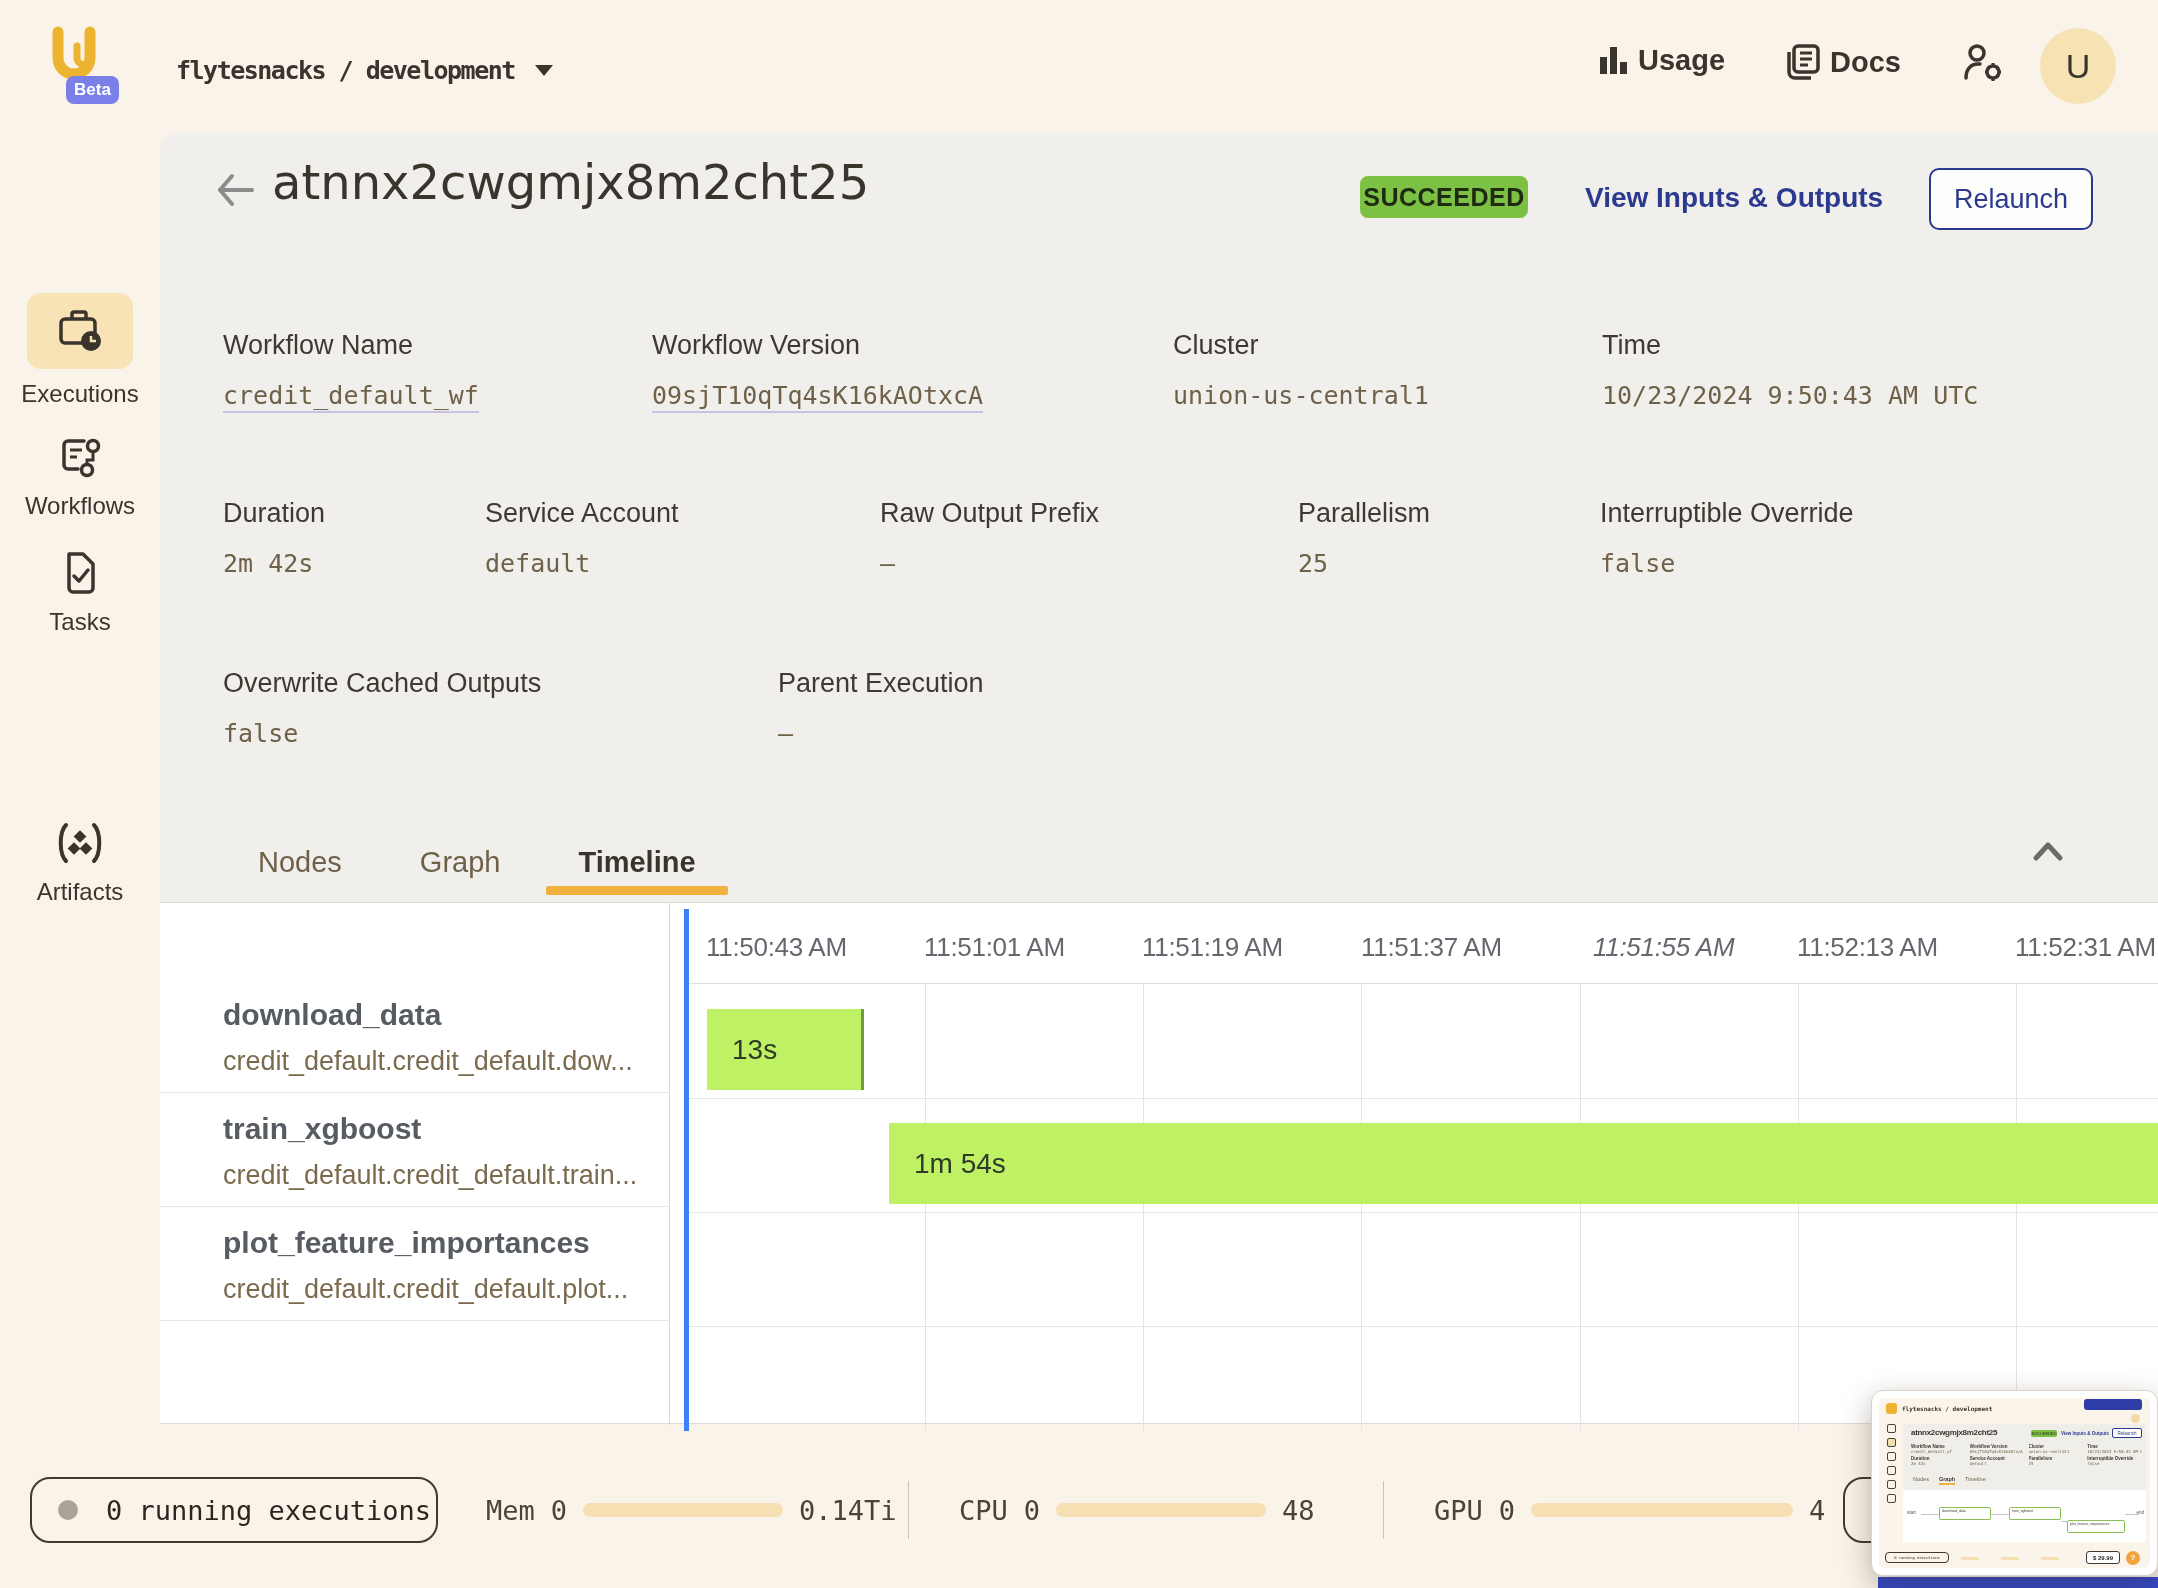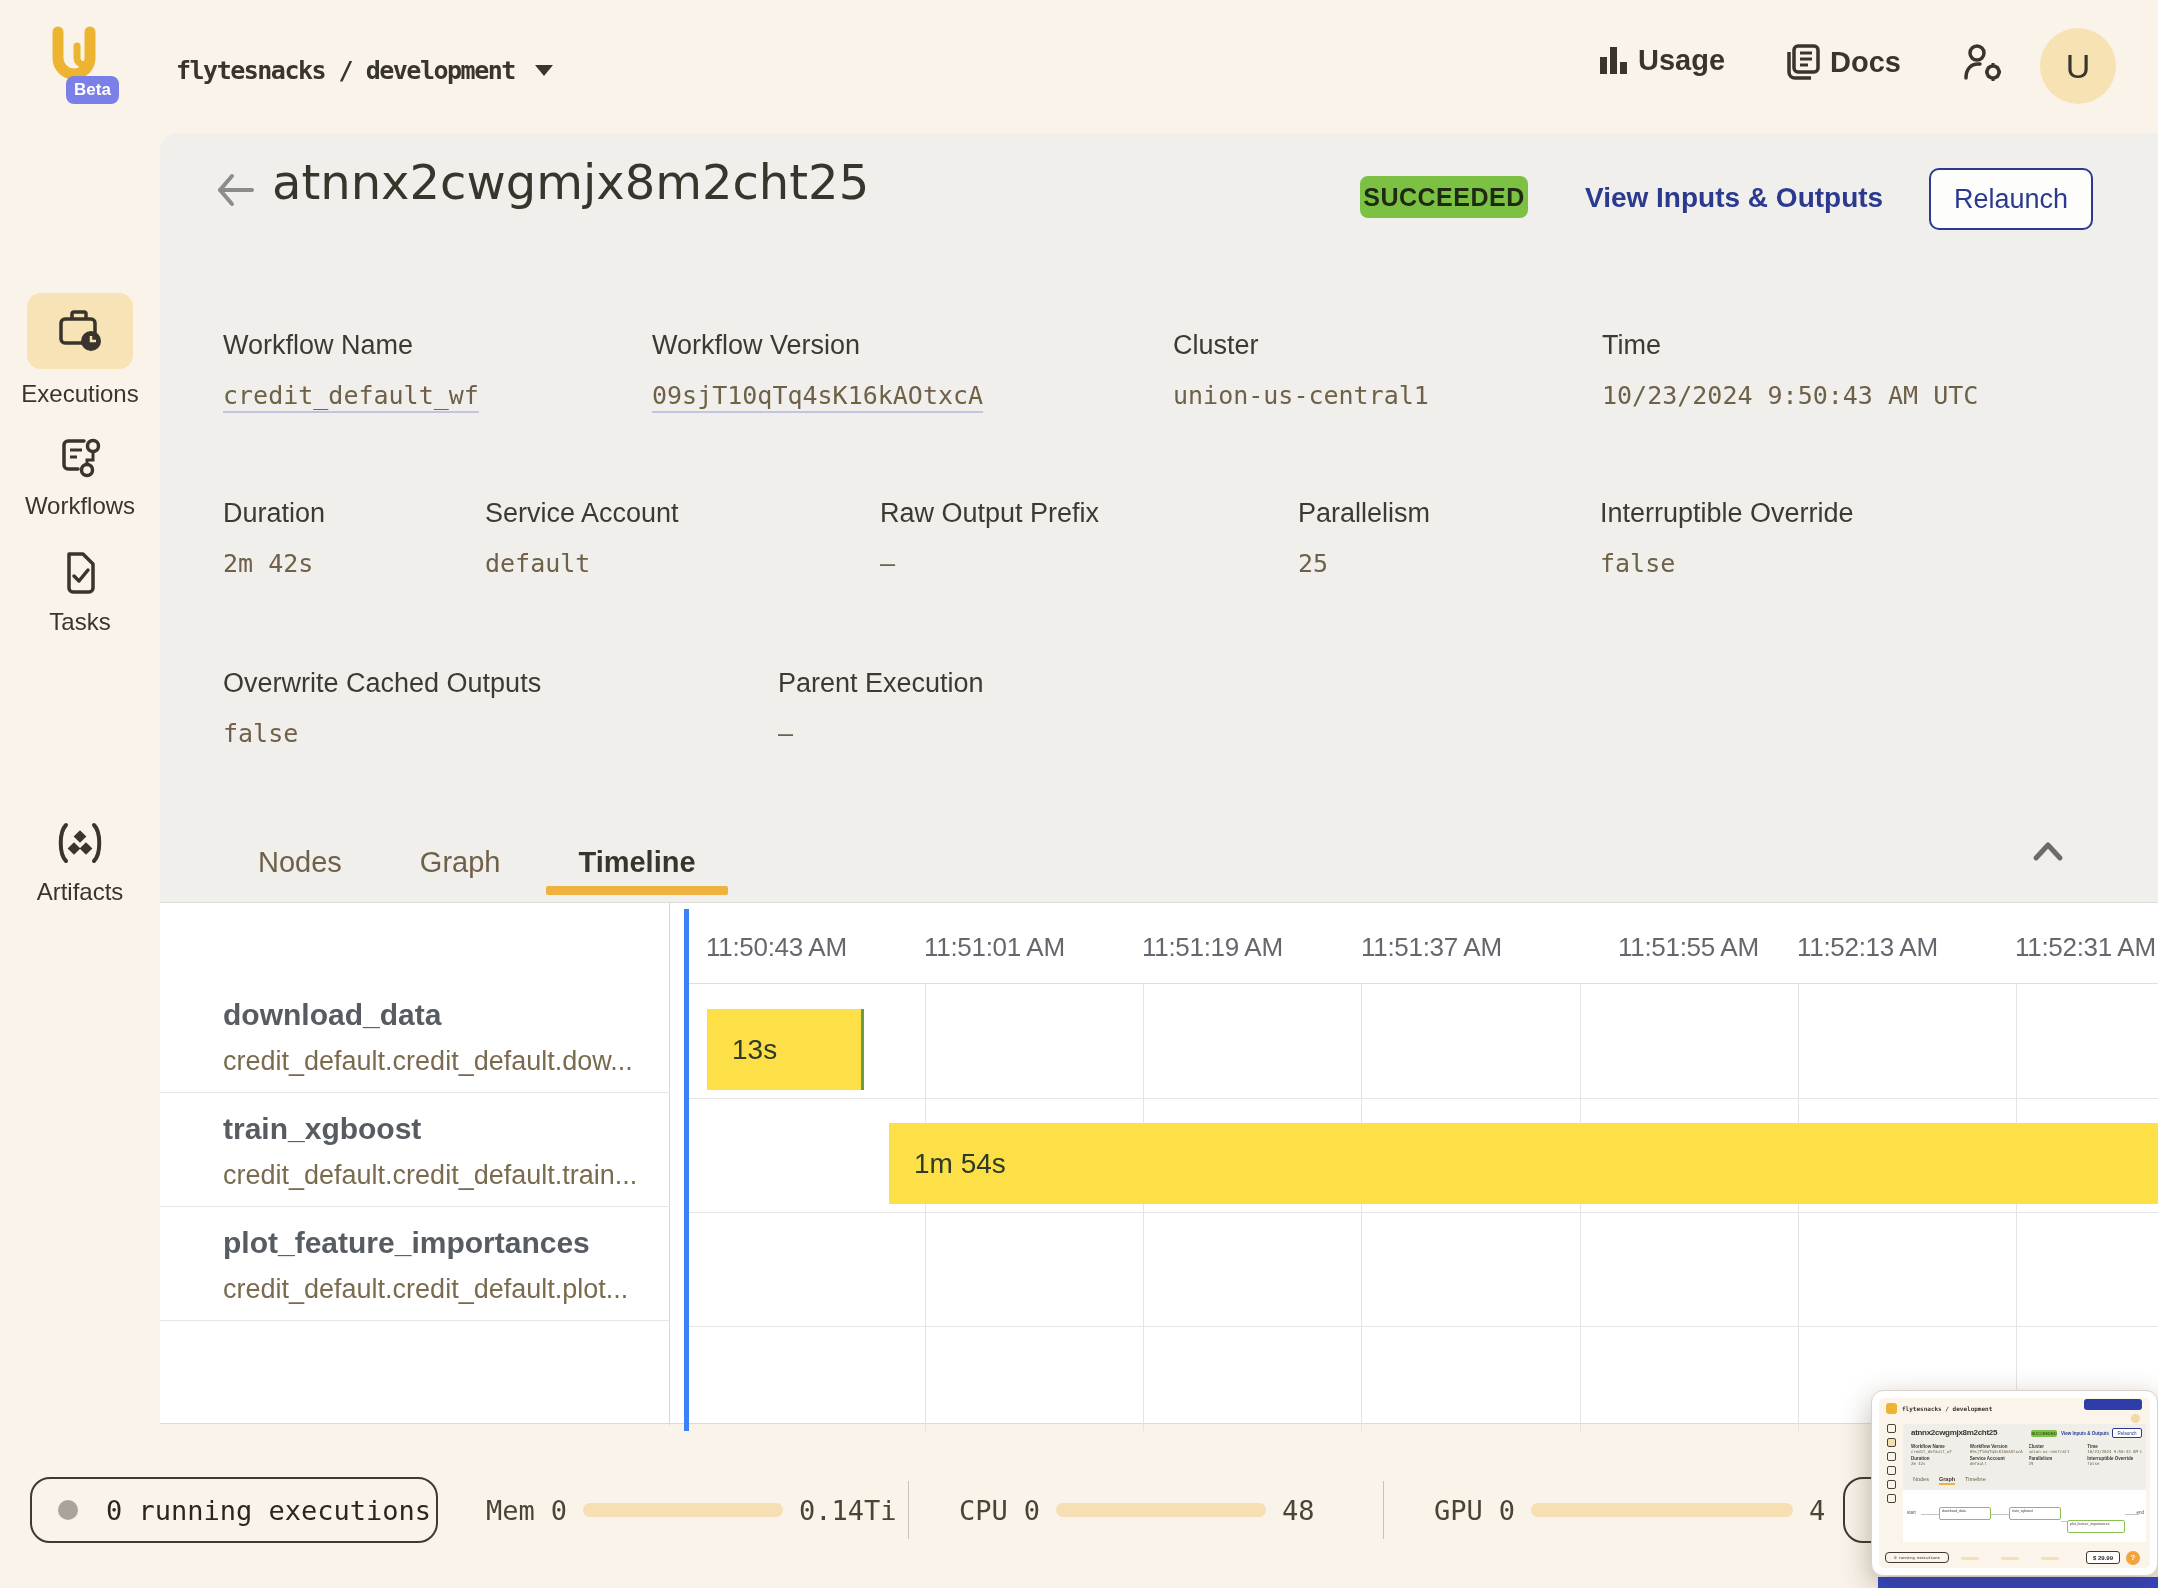"11:51:55 AM" .t4 { font-style: none -> italic; left: 929px -> 904px }
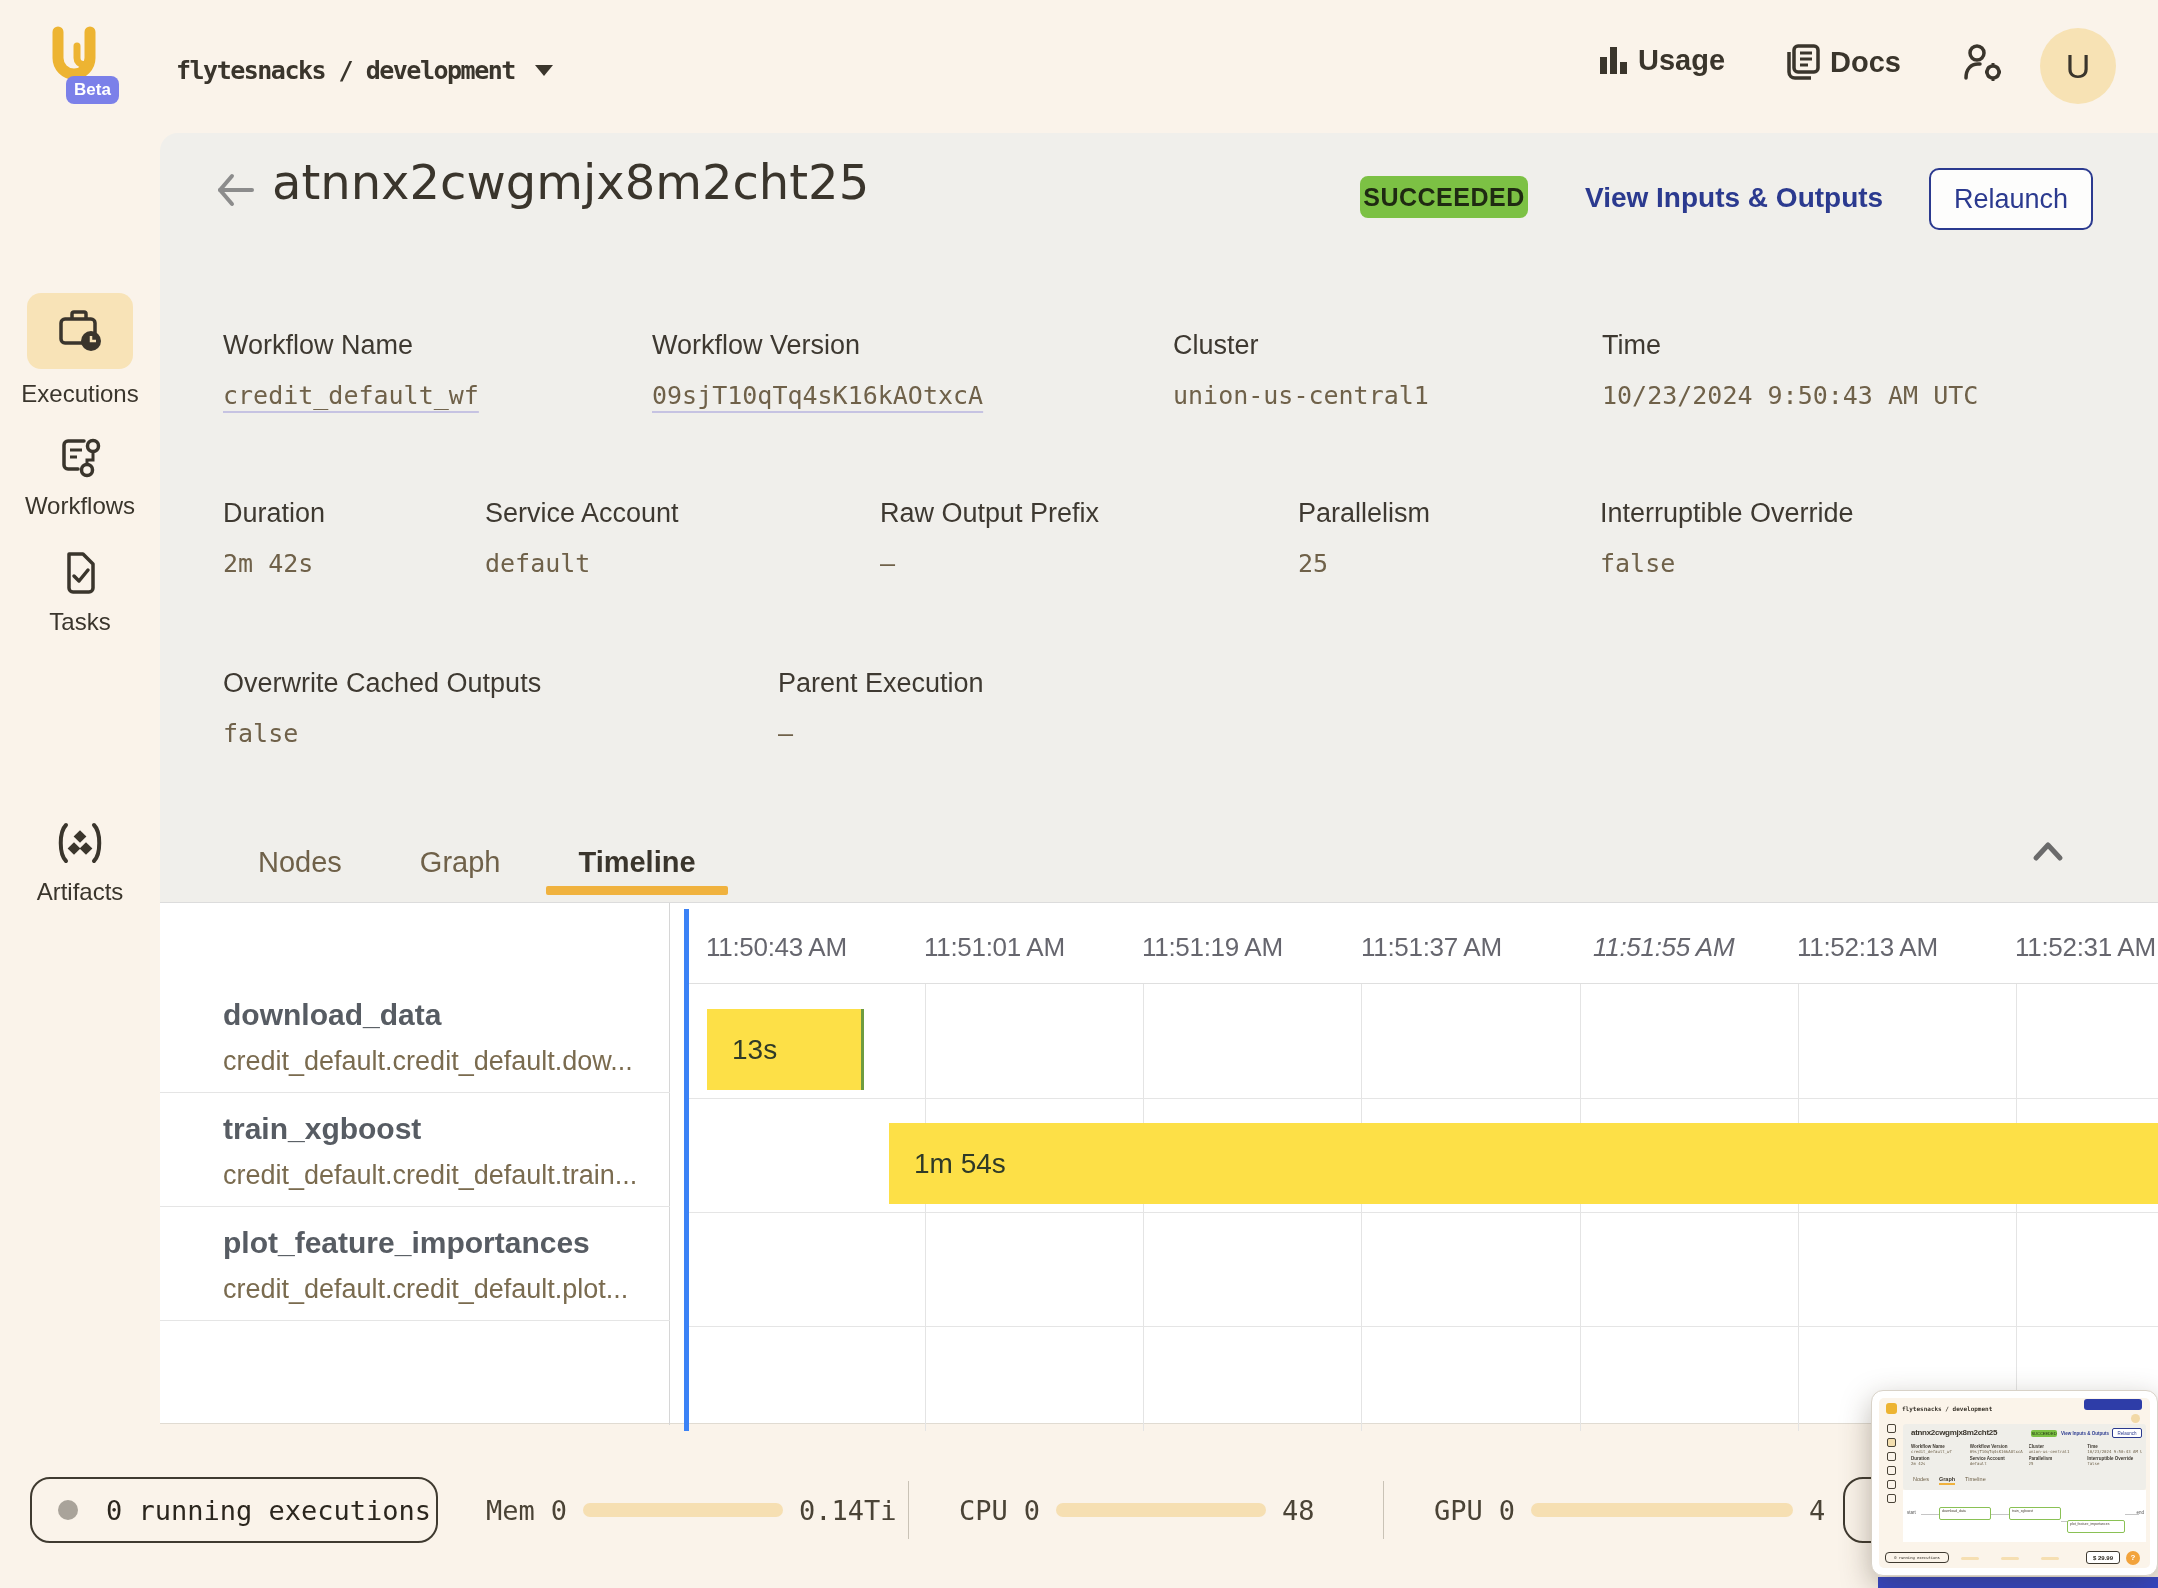"13s" .bar { background: #fde047 -> #bef264 }
